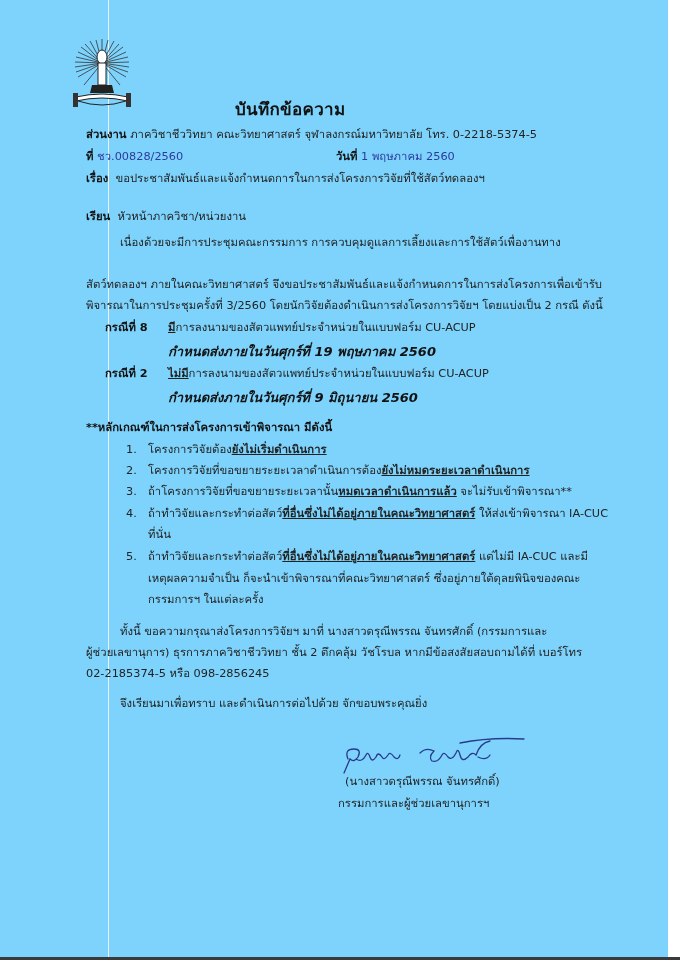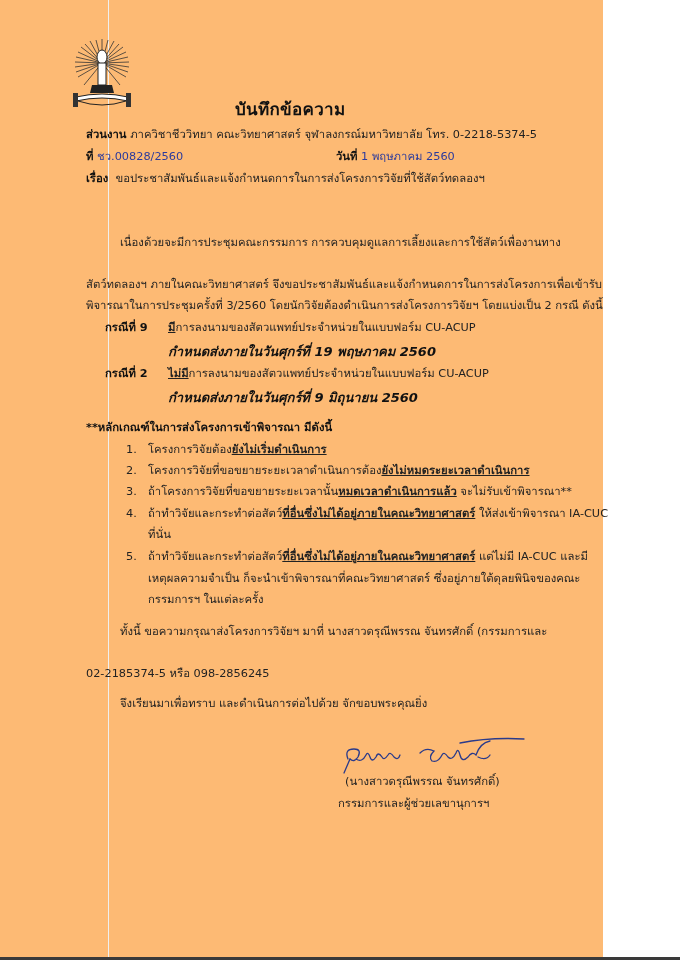"บันทึกข้อความ" .page { background: #fdba74 -> #7dd3fc; width: 603px -> 668px }
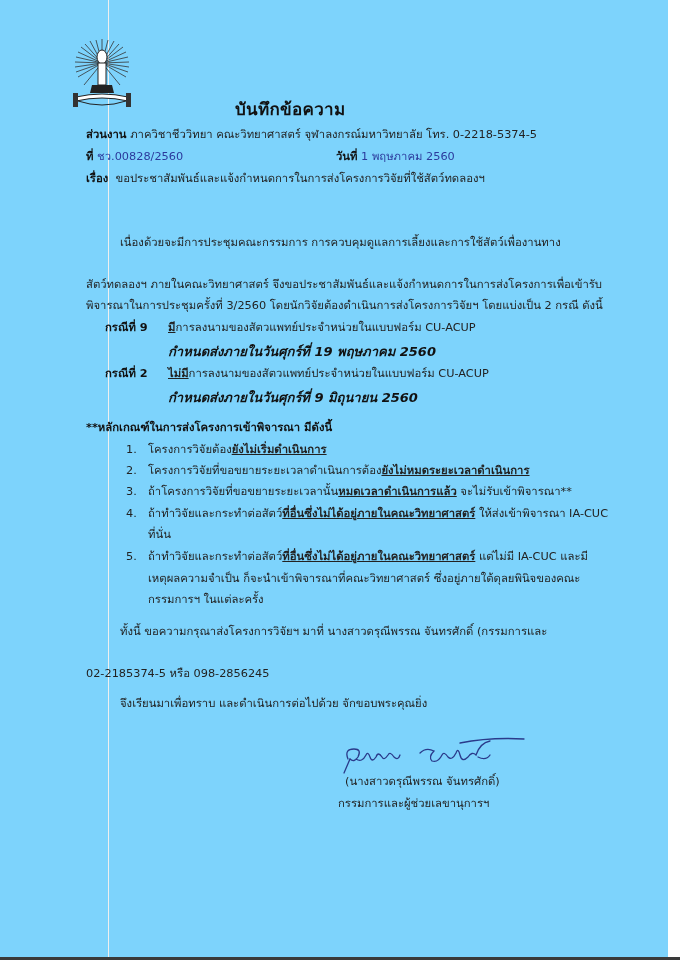"เรียน หัวหน้าภาควิชา/หน่วยงาน" div.abs { html: none -> <div> <b>เรียน</b>&nbsp; <span>หัวหน้าภาควิชา/หน่วยงาน</span> </div> }
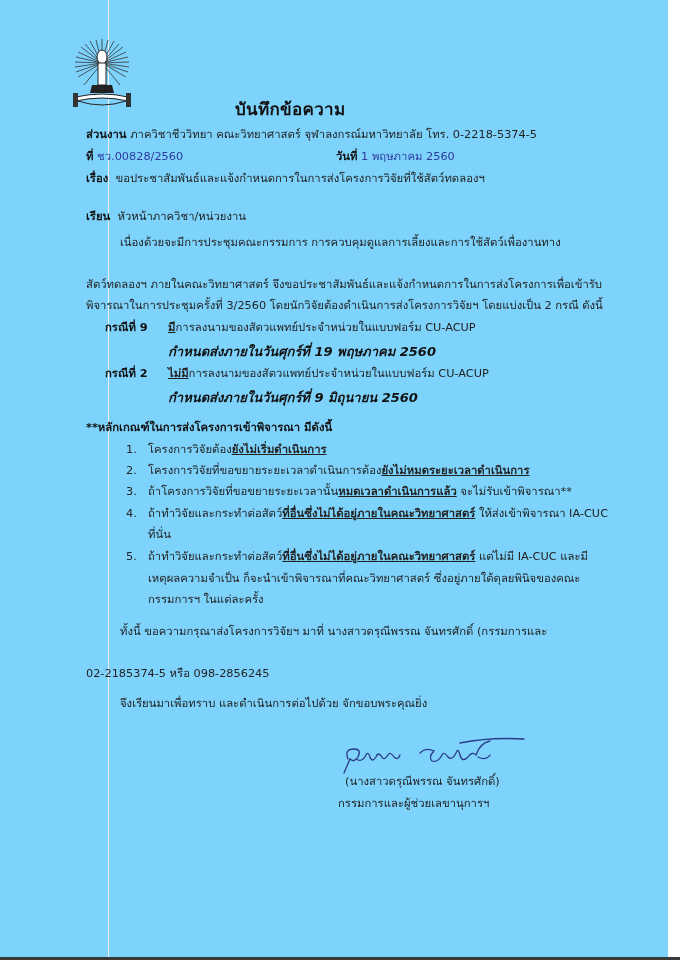"กรณีที่ 9" span.case-label { text: 9 -> 8 }
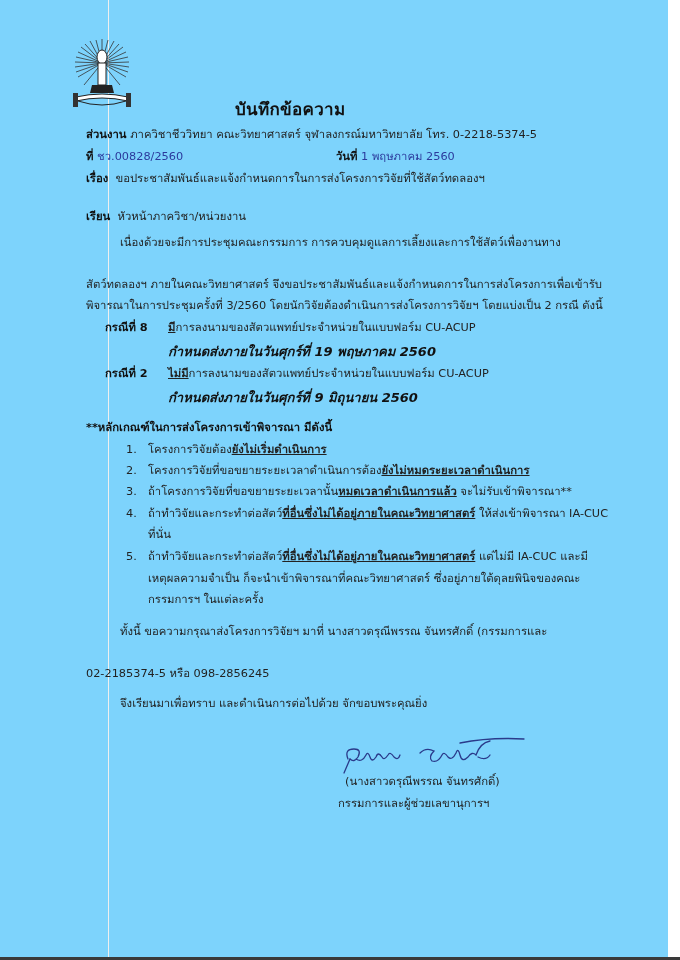"ผู้ช่วยเลขานุการ) ธุรการภาควิชาชีววิทยา" div.abs { html: none -> <div>ผู้ช่วยเลขานุการ) ธุรการภาควิชาชีววิทยา ชั้น 2 ตึกคลุ้ม วัชโรบล หากมีข้อสงสัยสอบถามได้ที่ เบอร์โทร</div> }
